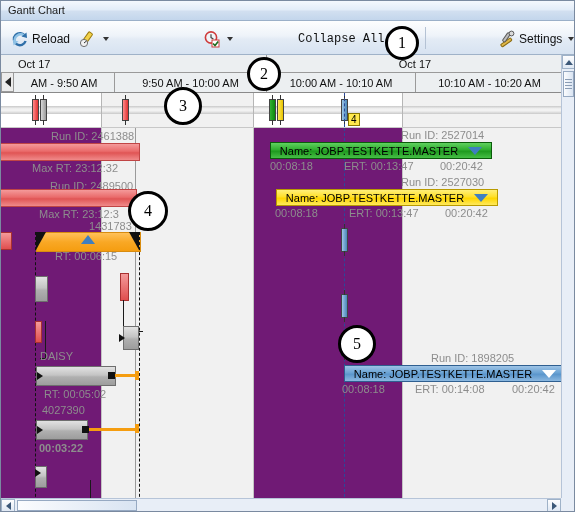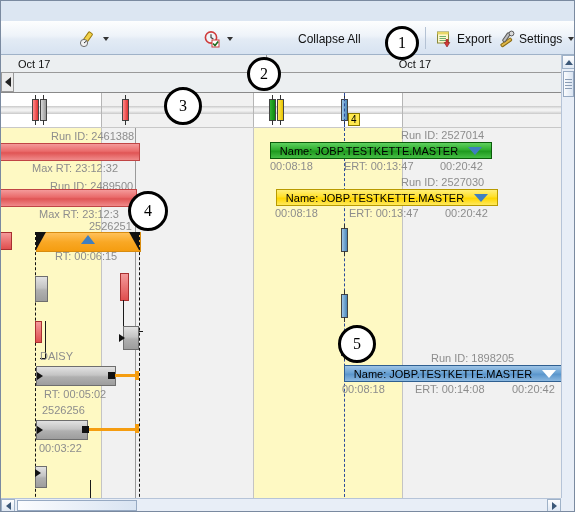"Gantt Chart" div.titlebar { html: none -> <div> <div>Gantt Chart</div> </div> }
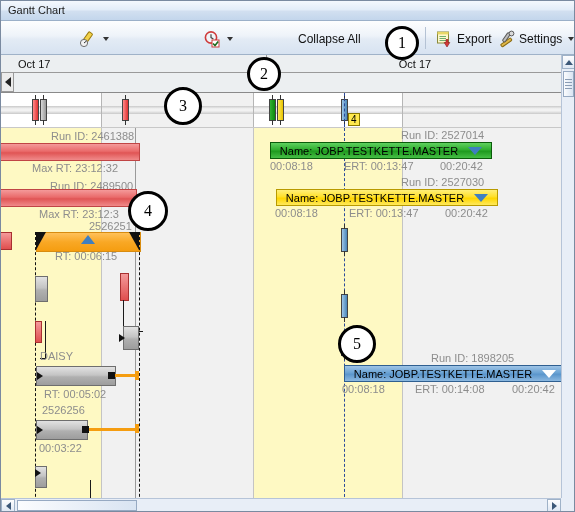"Reload" div.tb-item { html: none -> <div> <span> <svg> <path></path> <path></path> <polygon></polygon> <polygon></polygon> </svg> </span> <span>Reload</span> </div> }
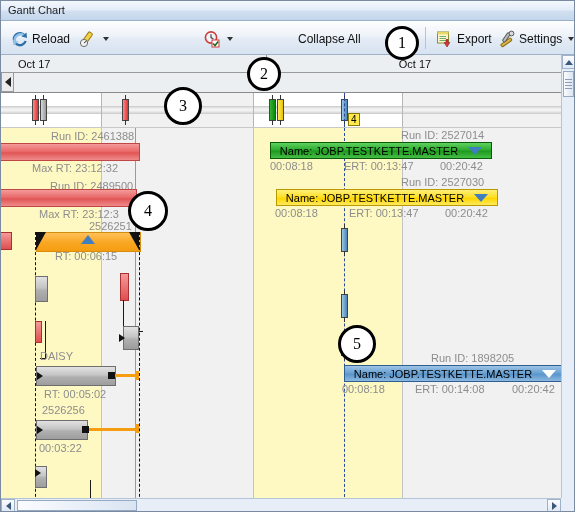"Collapse All" div.tb-item { font-family: none -> Liberation Mono, monospace }
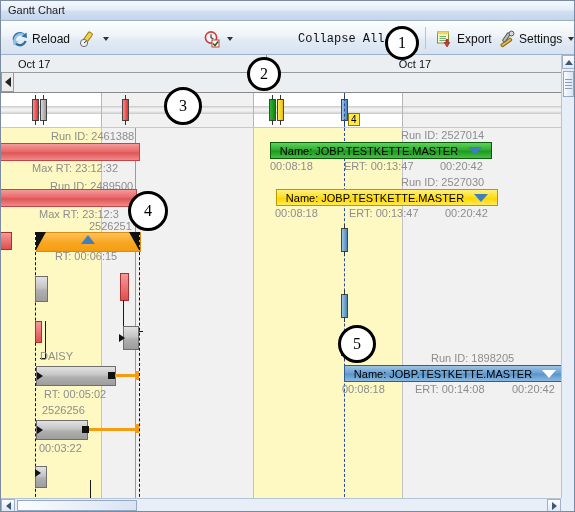"Export" div.tb-item { html: <div> <span> <svg> <rect></rect> <rect></rect> <path></path> <polygon></polygon> </svg> </span> <span>Export</span> </div> -> none }
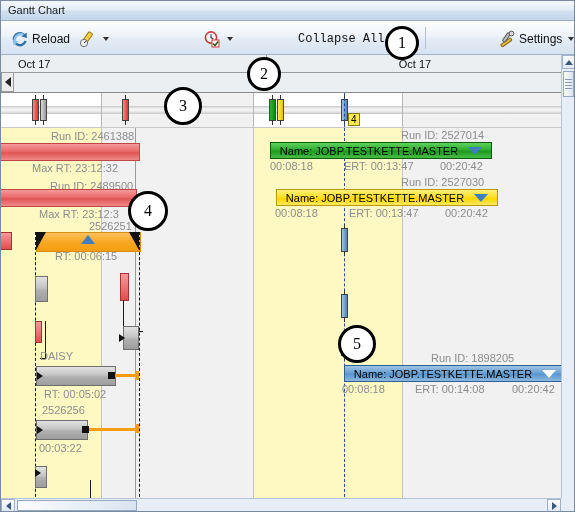"AM - 9:50 AM" div.tl-row2 { html: none -> <div> <div>AM - 9:50 AM</div> <div></div> <div>9:50 AM - 10:00 AM</div> <div></div> <div>10:00 AM - 10:10 AM</div> <div></div> <div>10:10 AM - 10:20 AM</div> </div> }
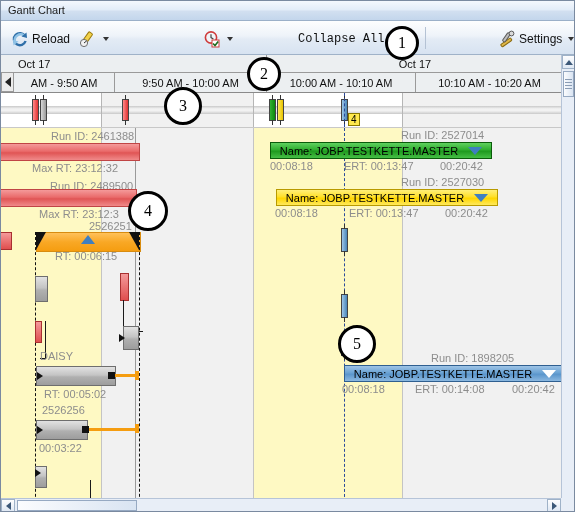"Run ID: 2461388" .canvas { background: #fef9c3 -> #701a75 }
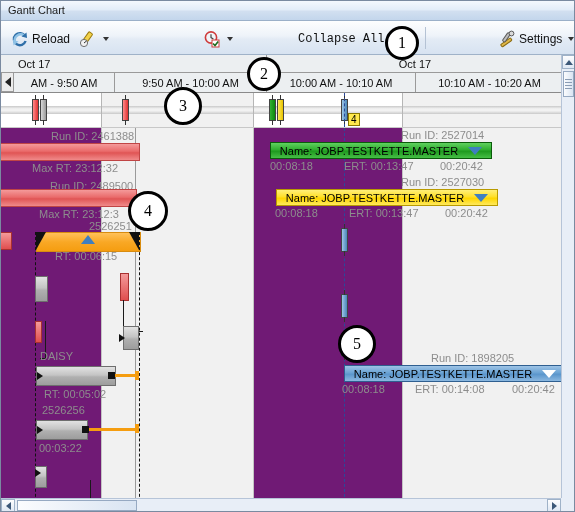"2526251" div.lbl { text: 2526251 -> 1431783 }
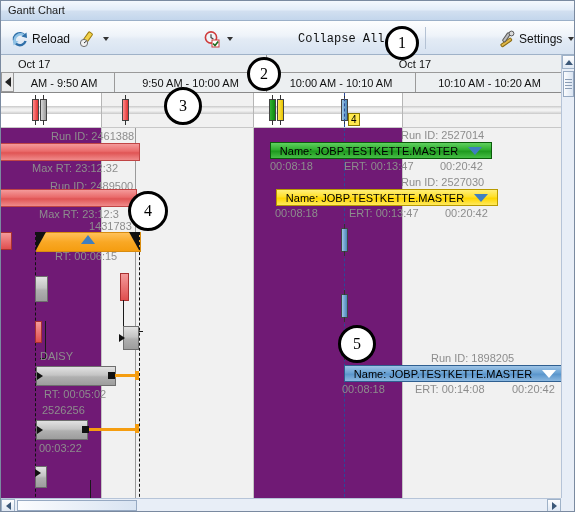"2526256" div.lbl { text: 2526256 -> 4027390 }
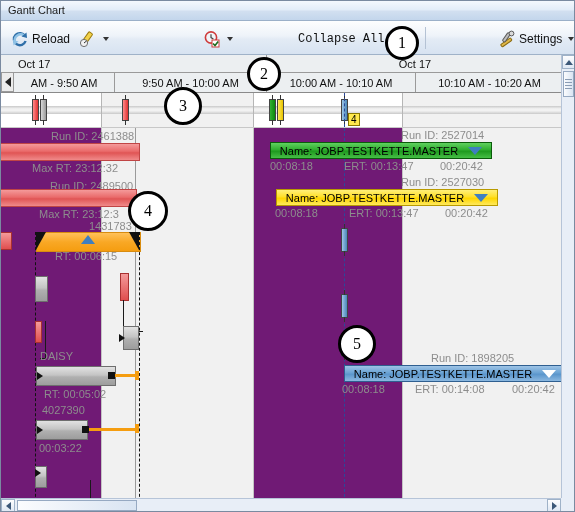"00:03:22" div.lbl { font-weight: none -> bold }
